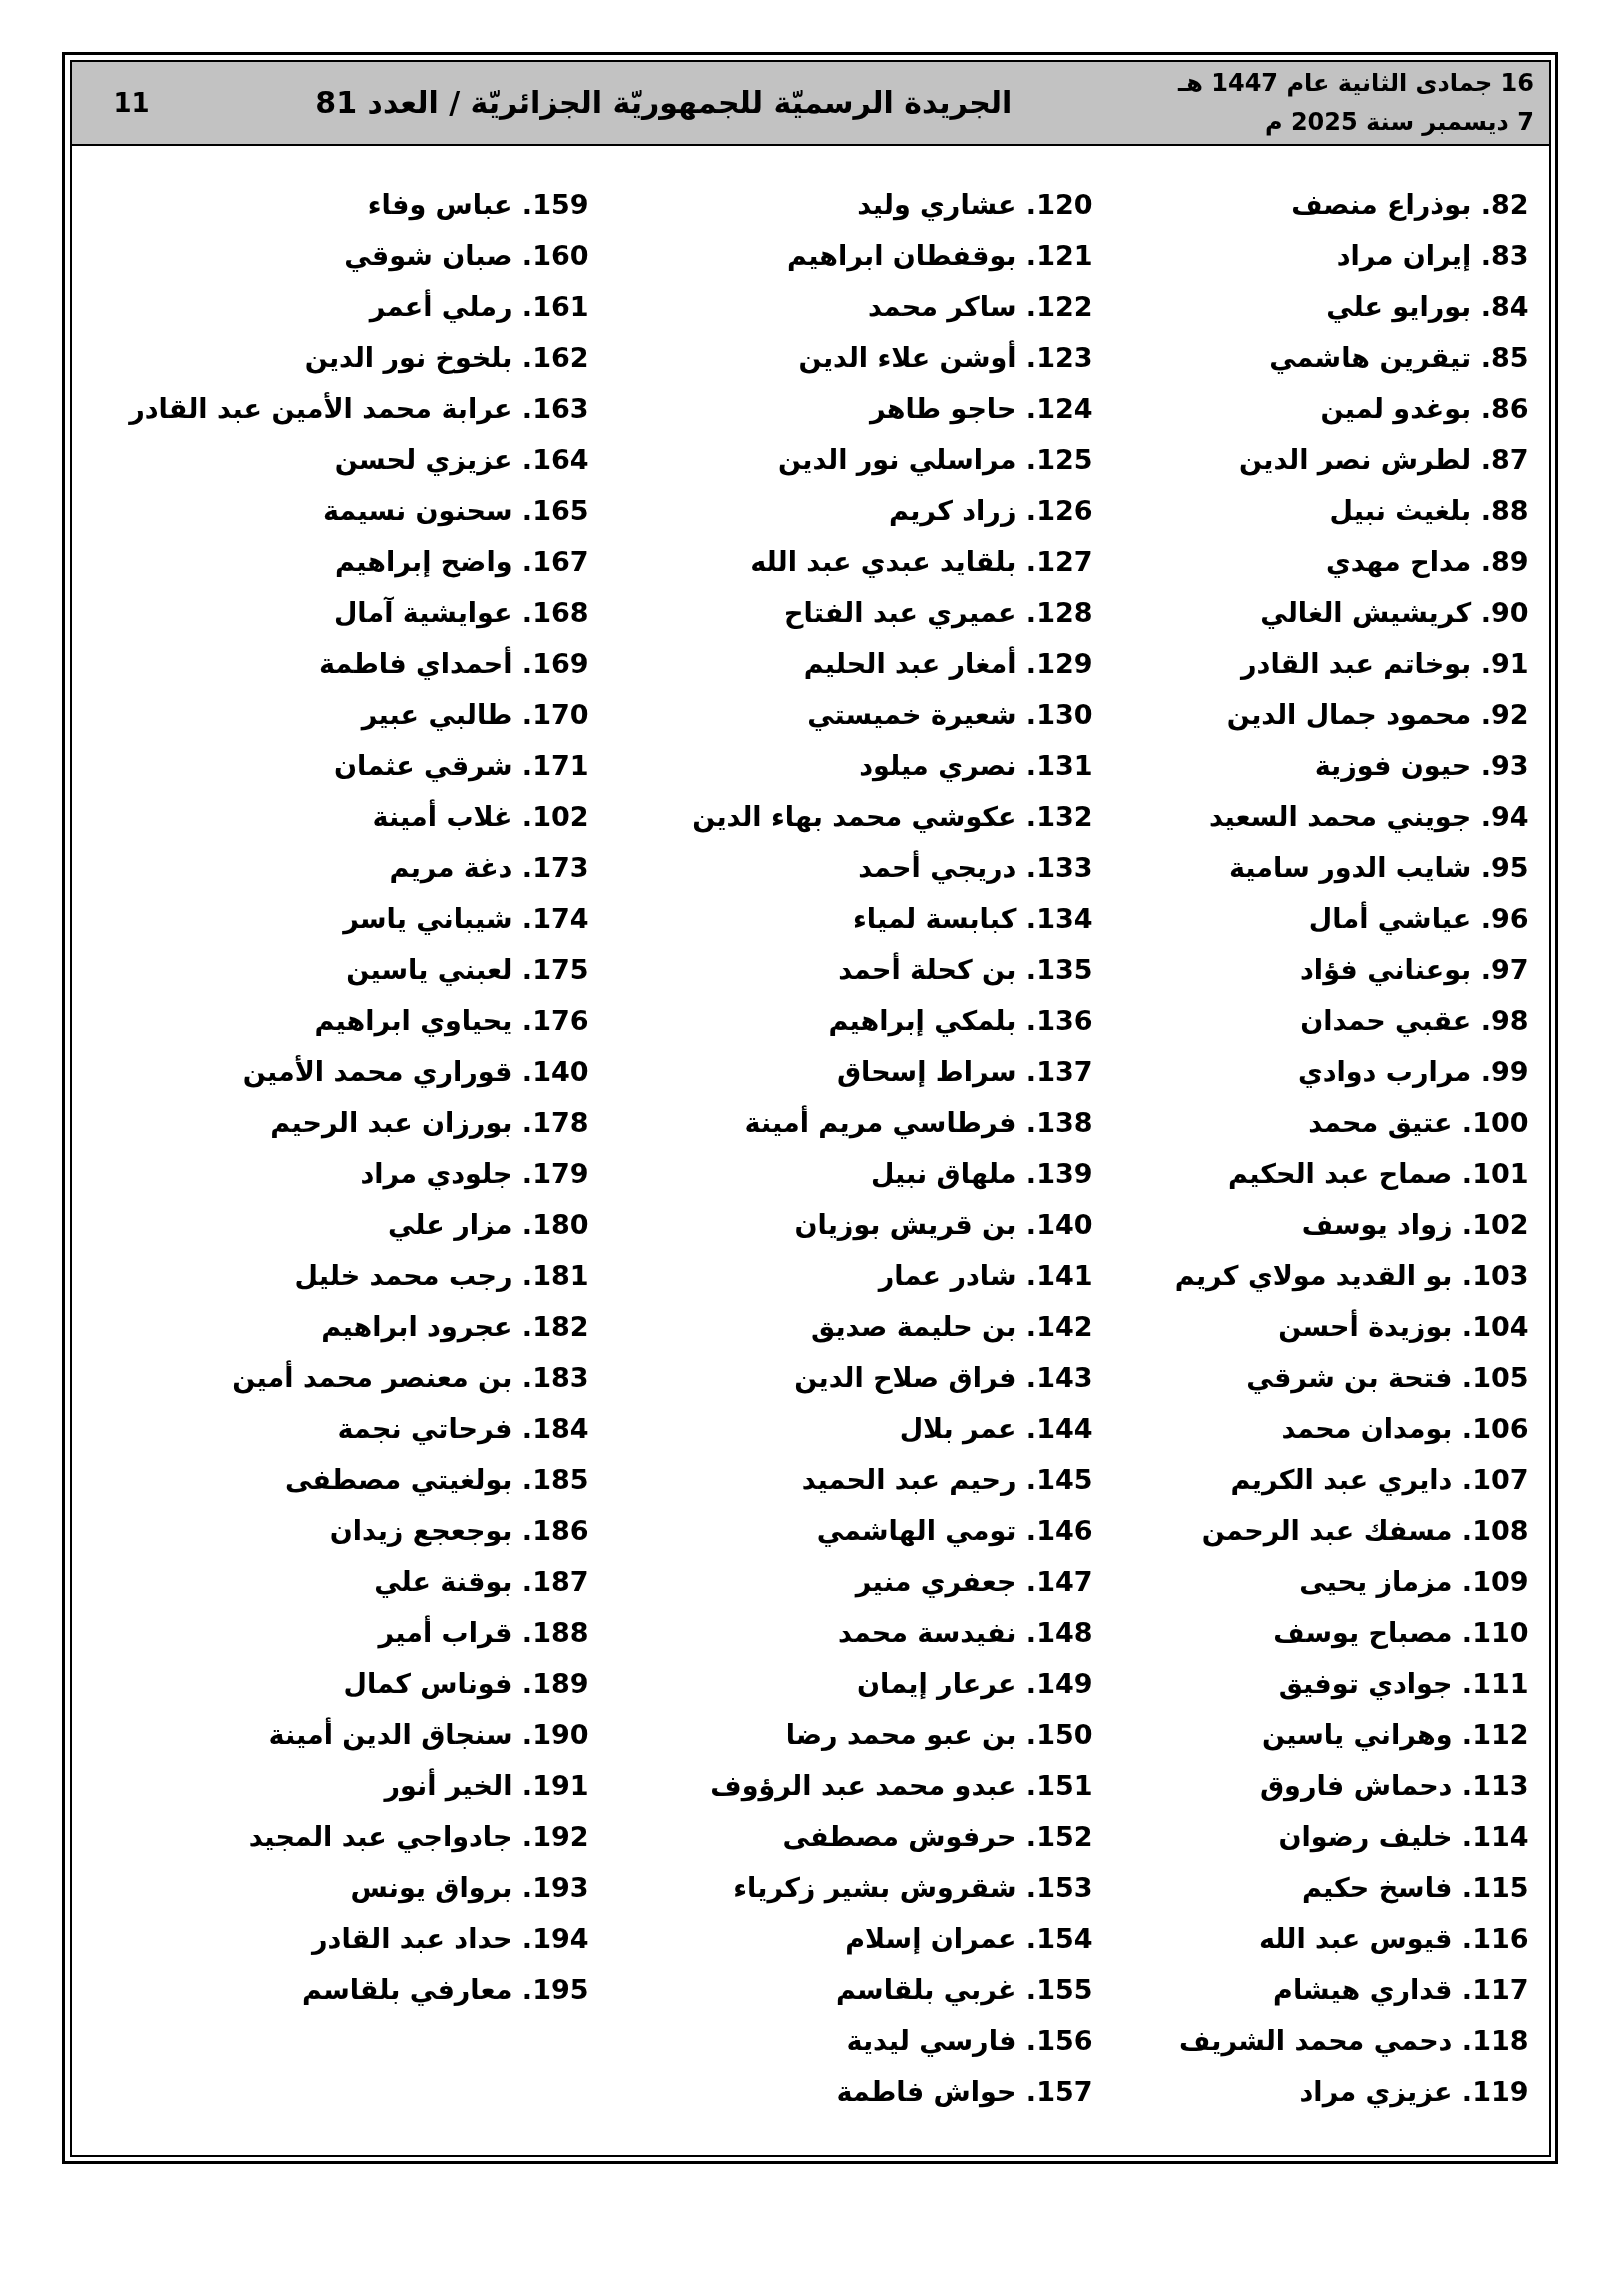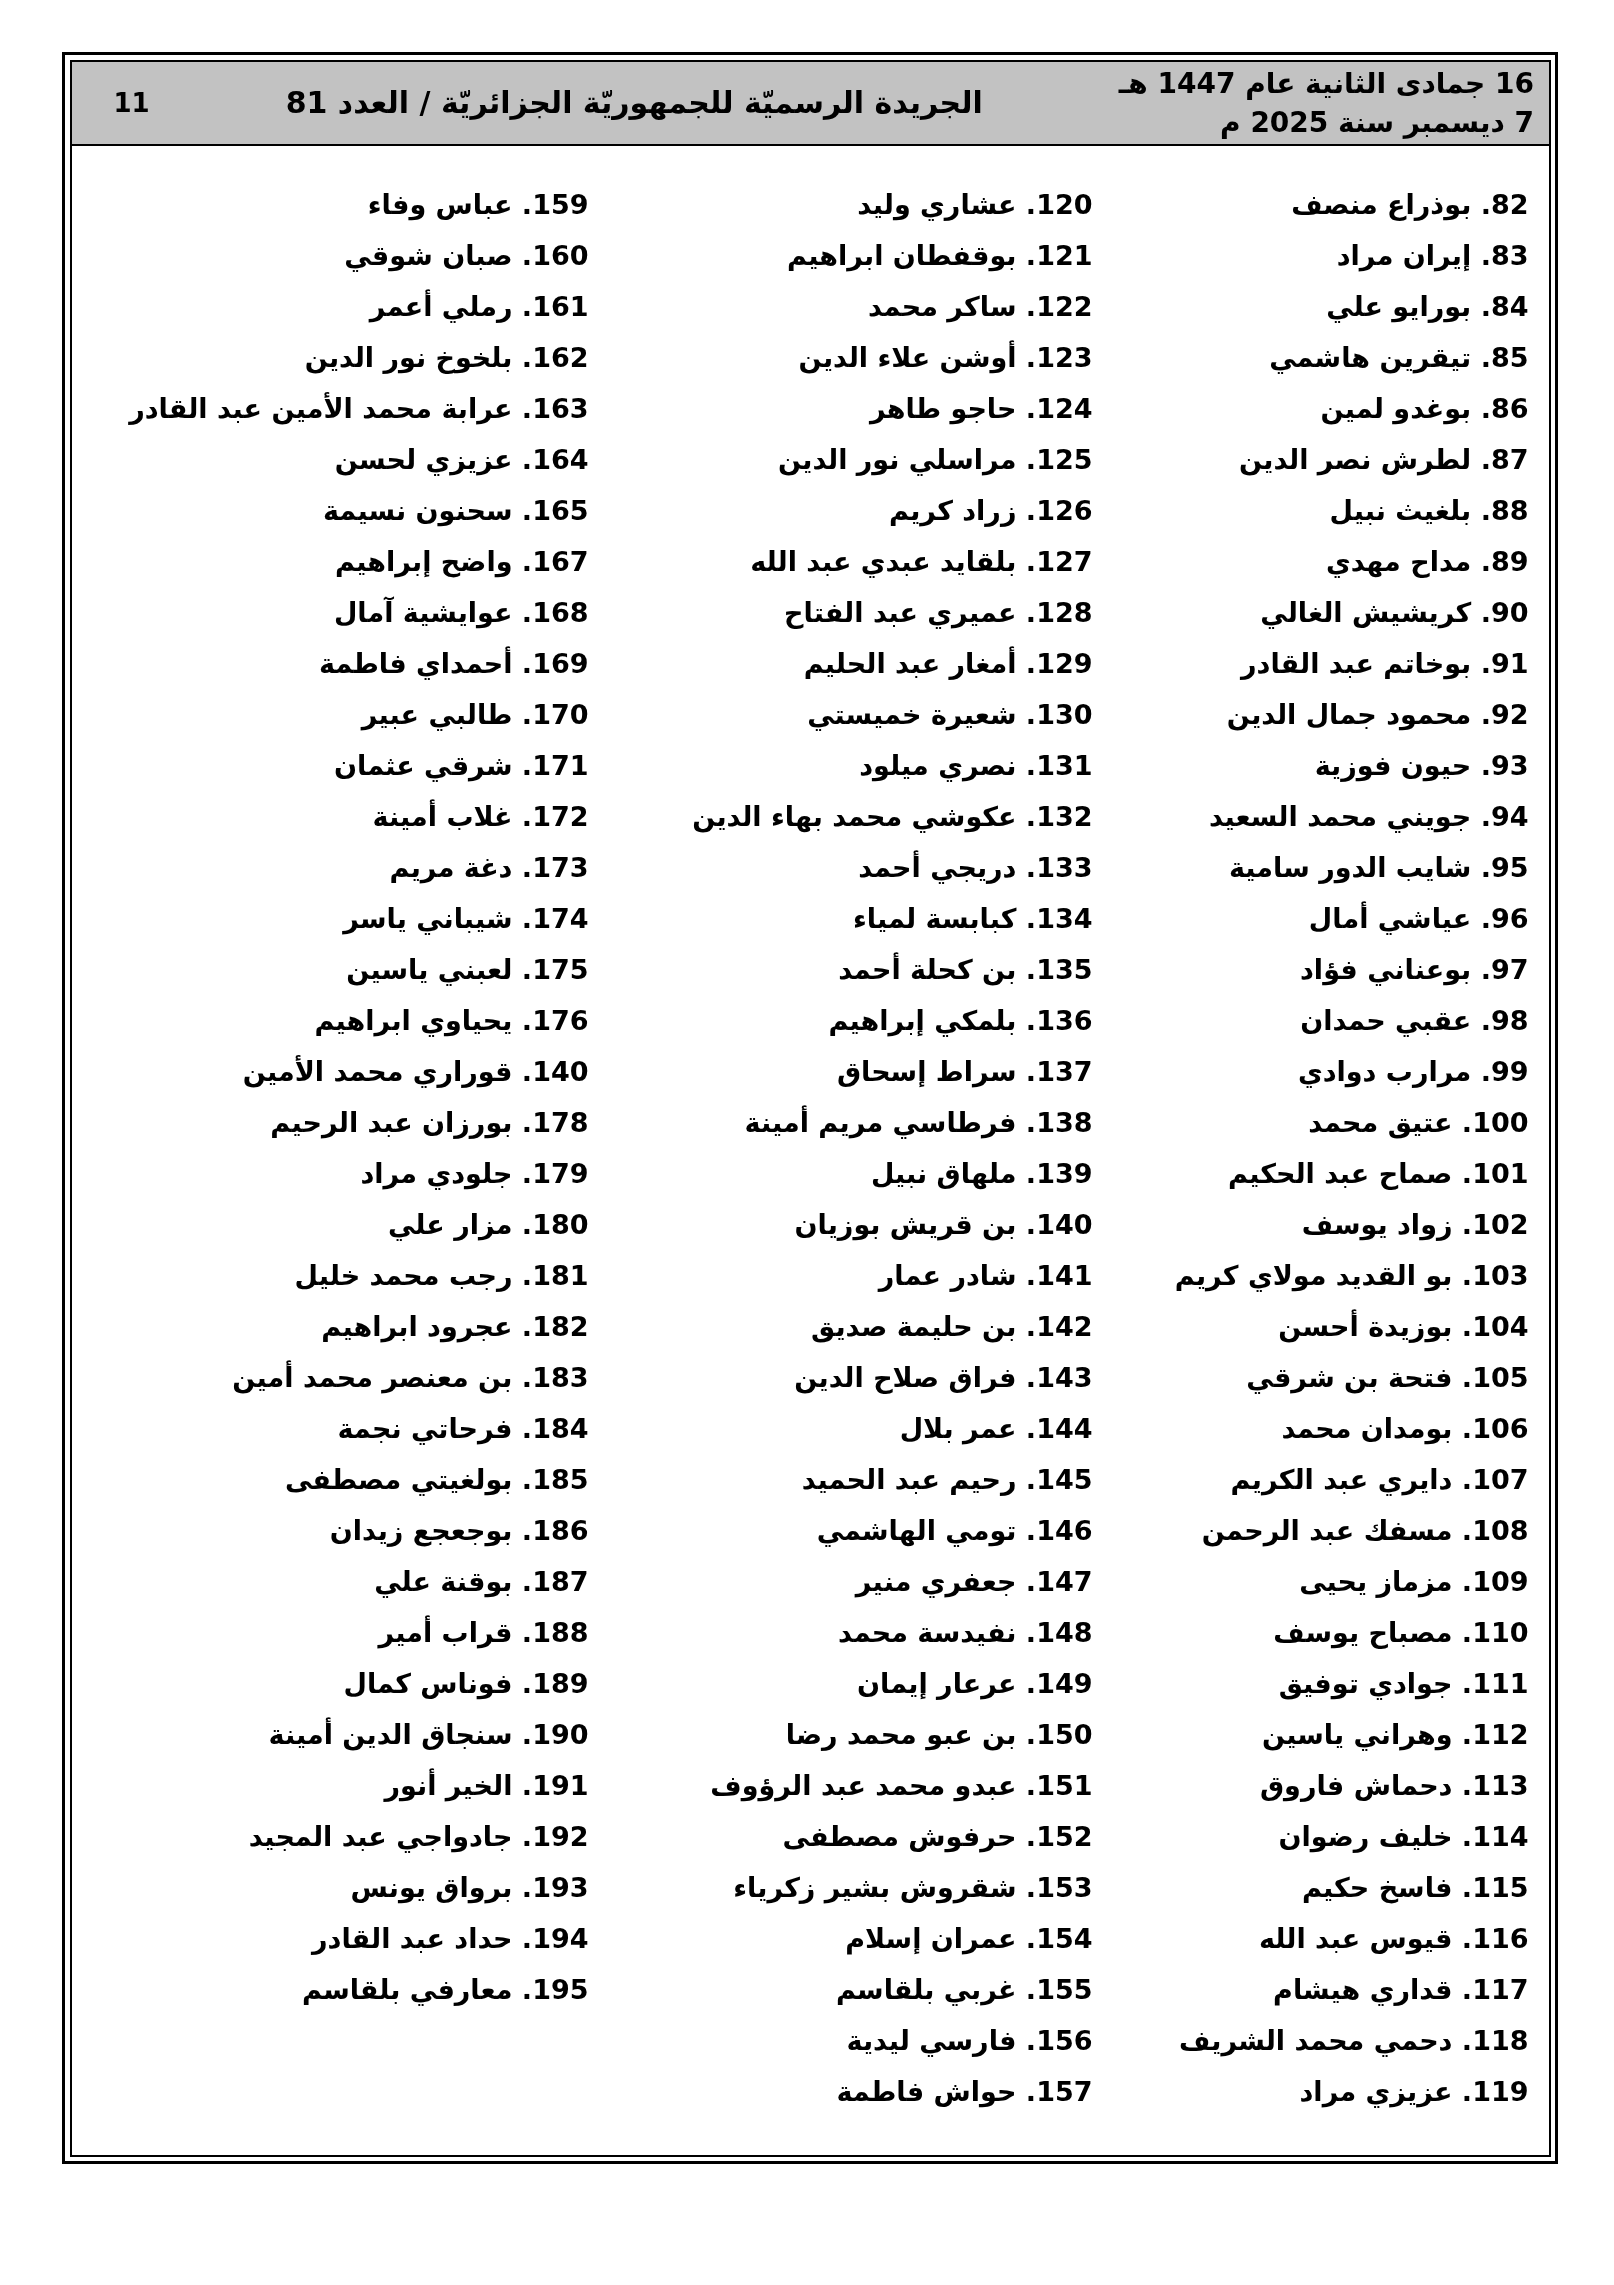"16 جمادى الثانية عام 1447" .date-block { font-size: 28px -> 24px }
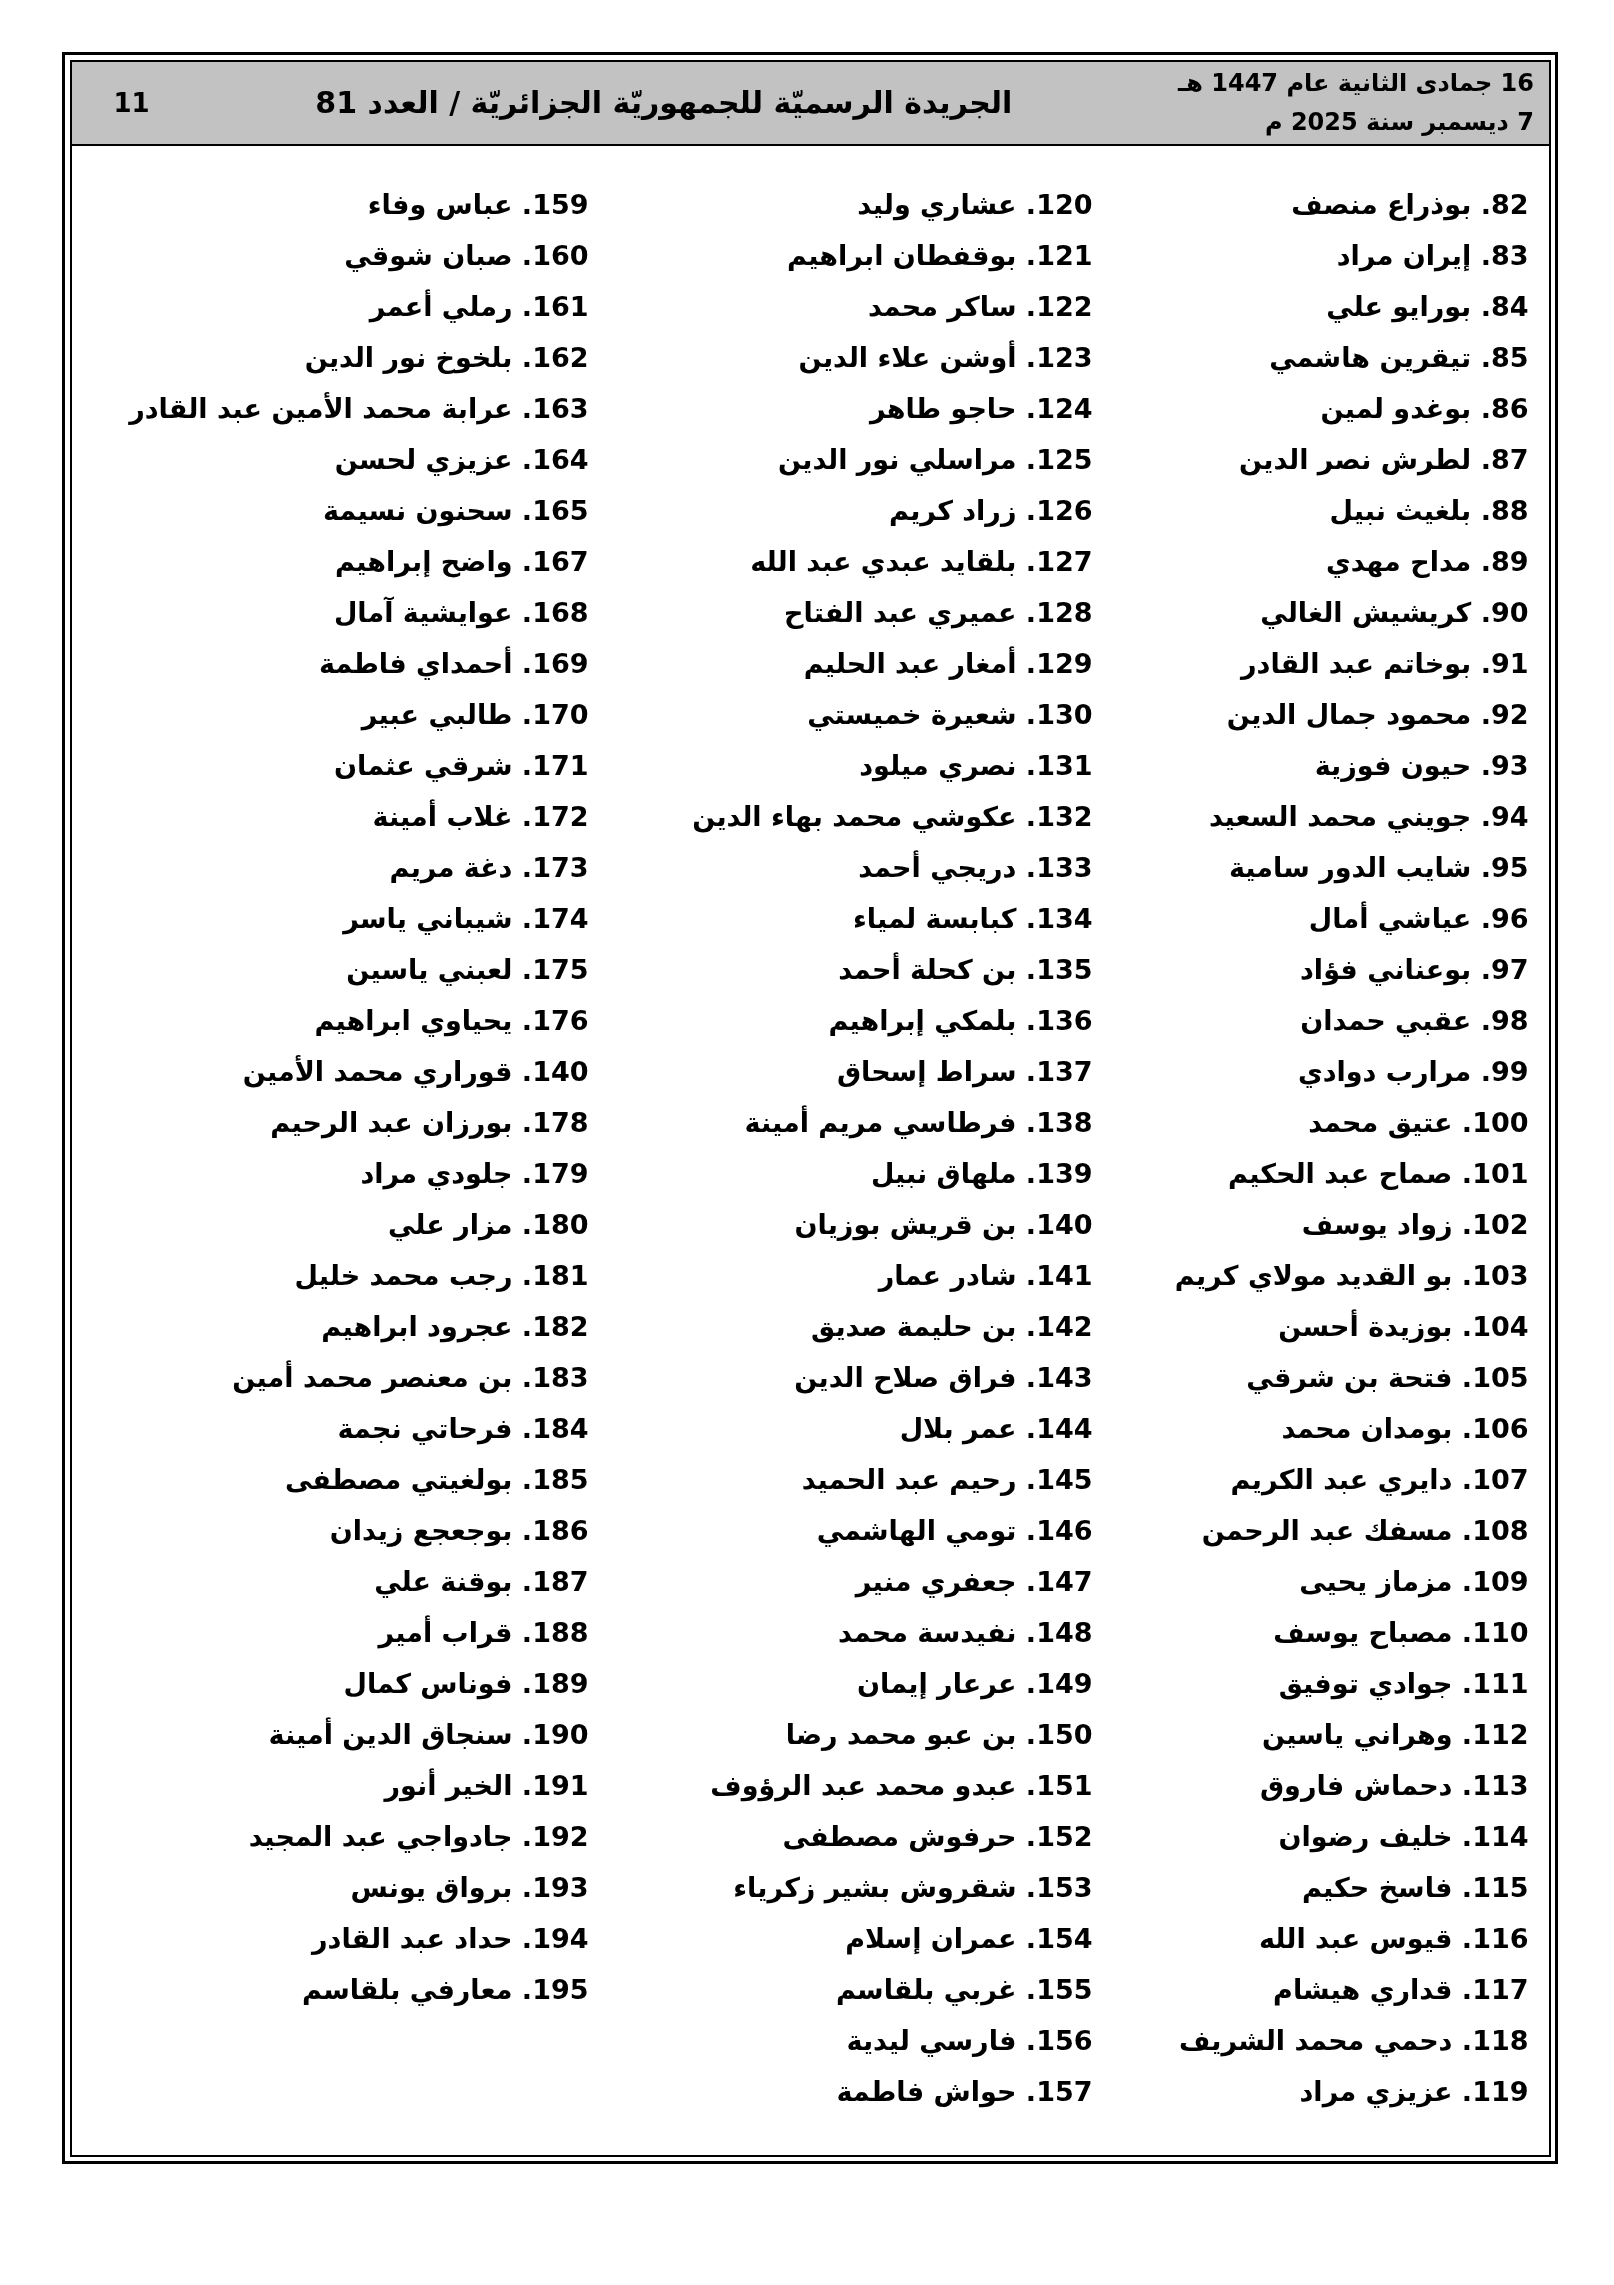"172. غلاب أمينة" div.entry { text: 172 -> 102 }
